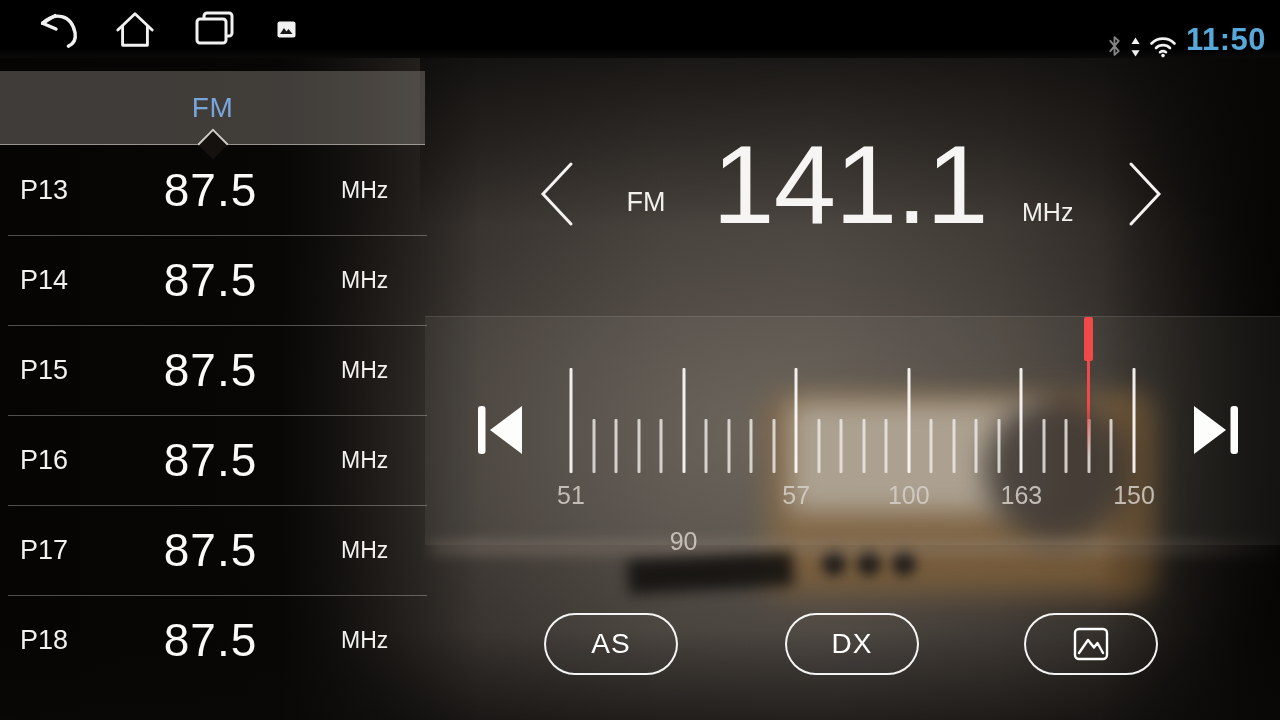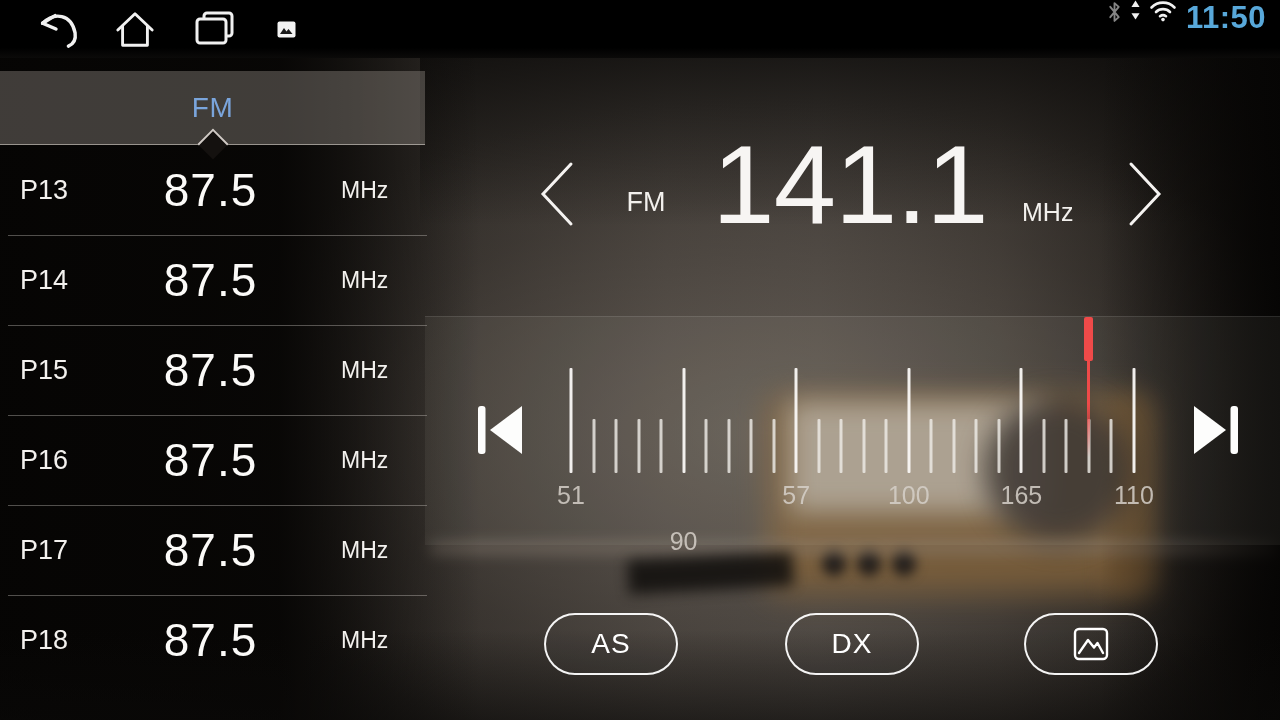"11:50" .sb-right { align-items: flex-start -> flex-end }
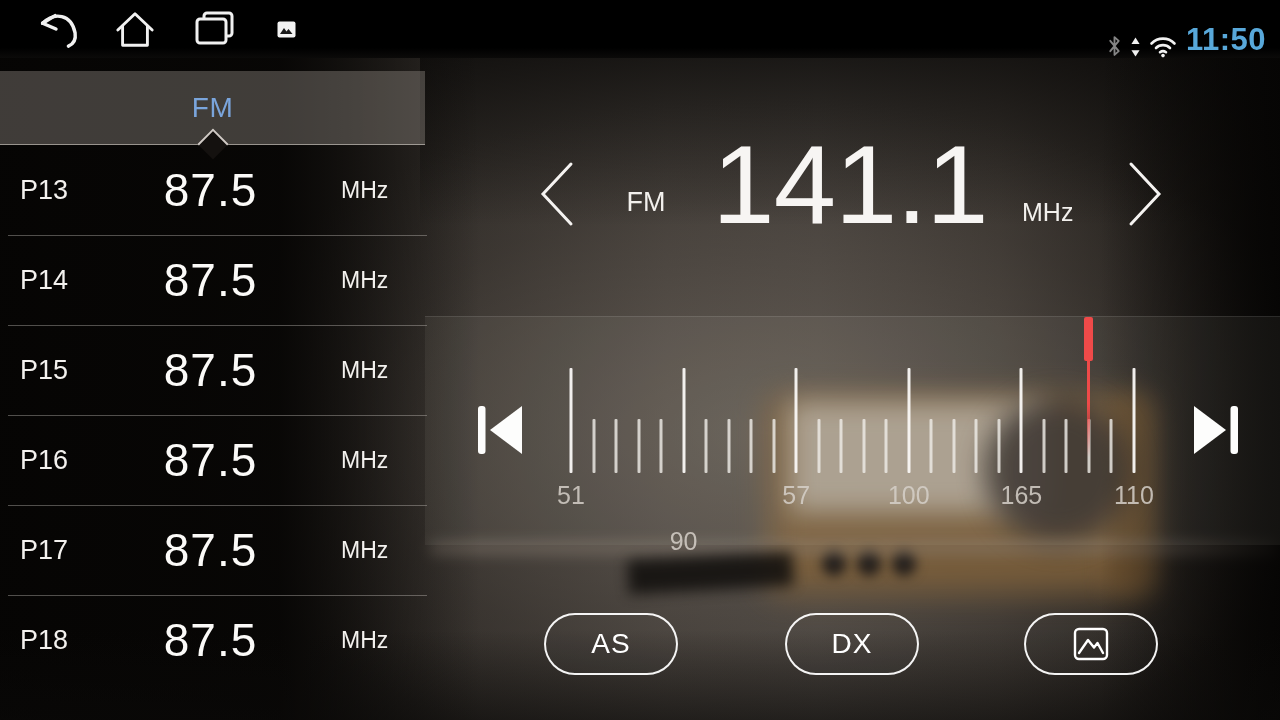"165" span.dial-label { text: 165 -> 163 }
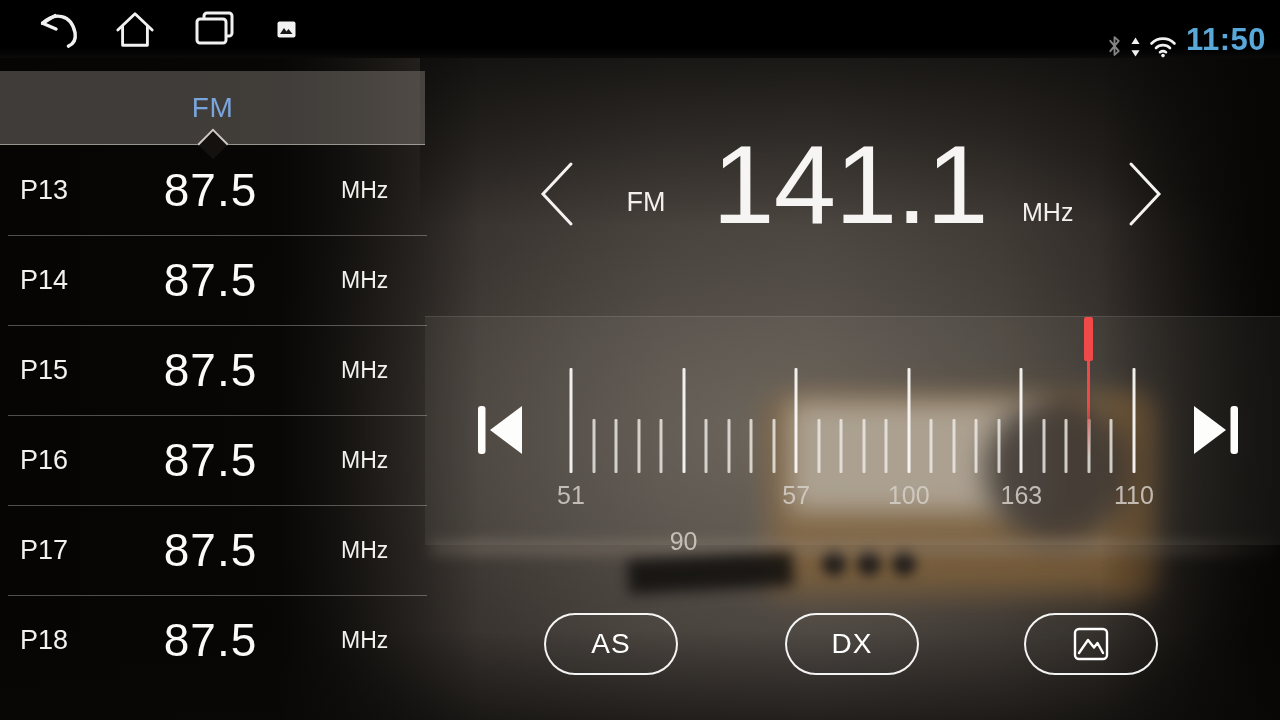"110" span.dial-label { text: 110 -> 150 }
